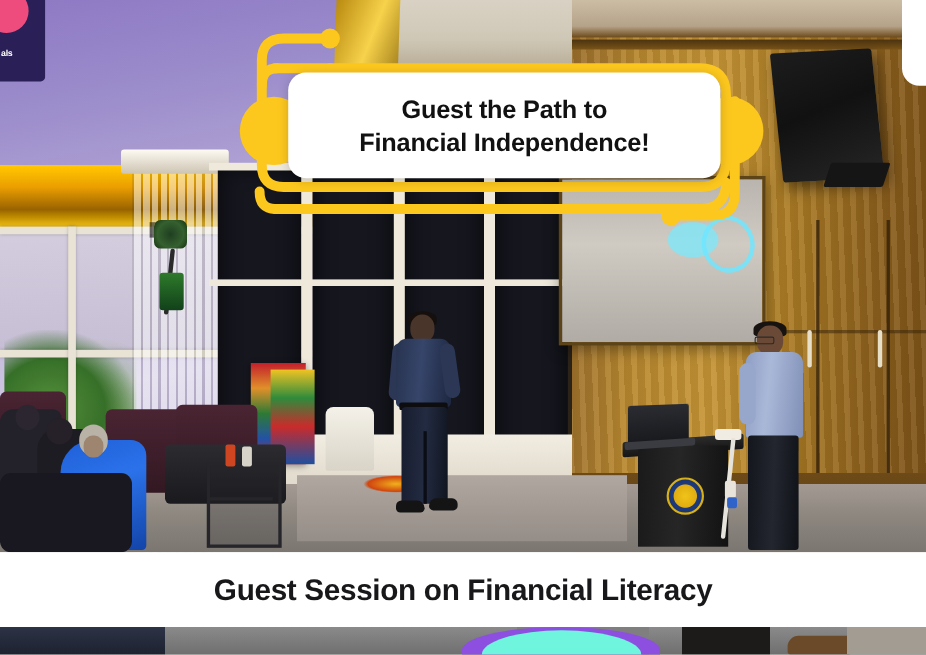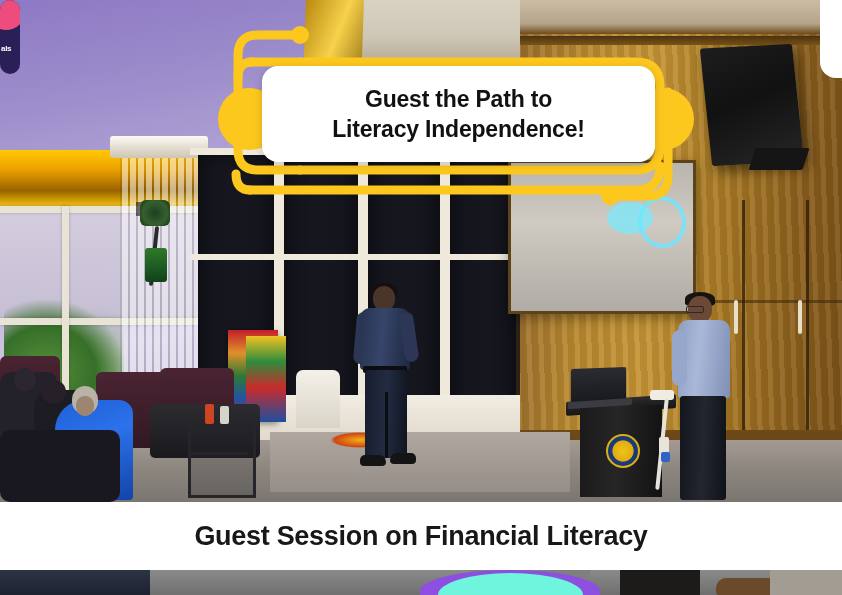"als" .tl-card { border-radius: 10px -> none; width: 20px -> 41px }
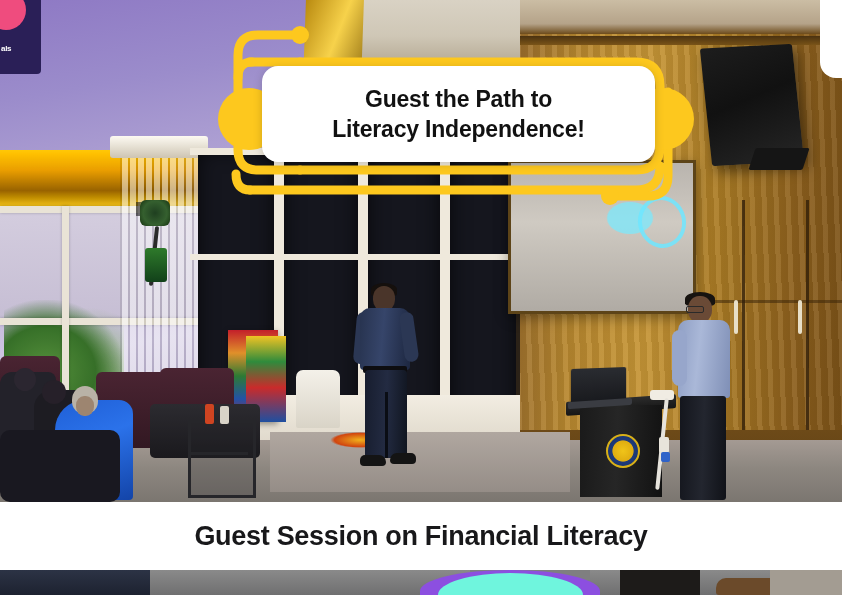"Literacy Independence!" div.title-line { text: Literacy -> Financial }
